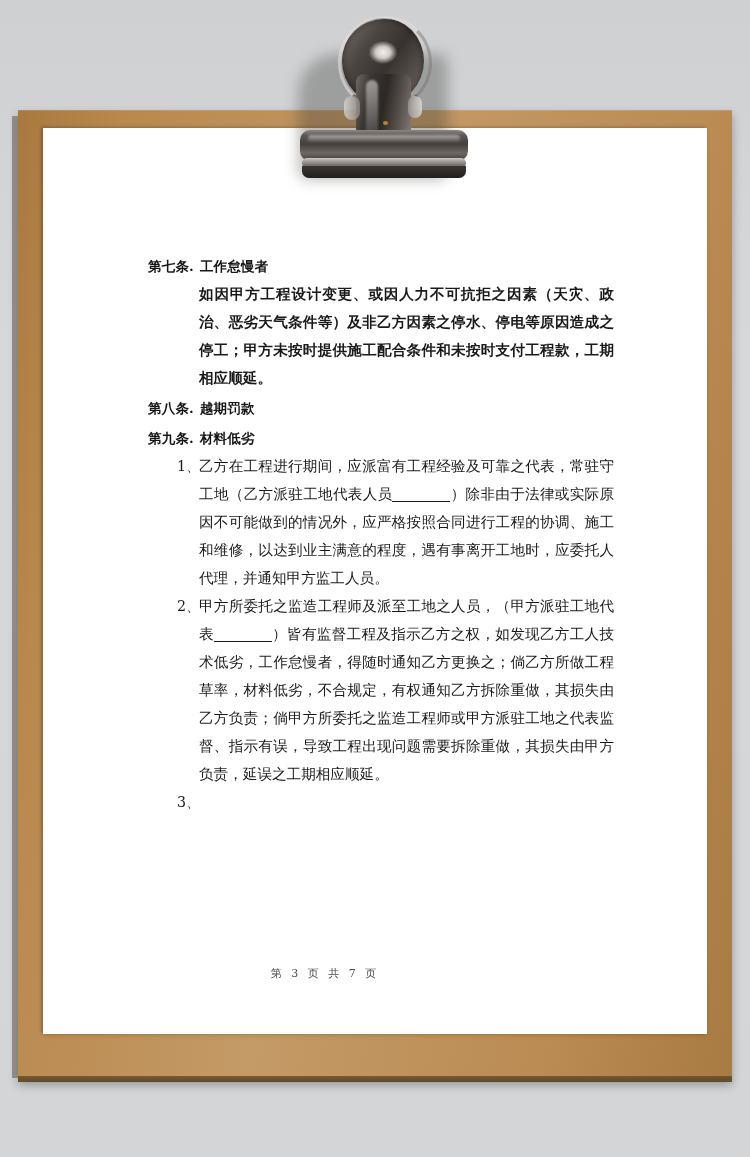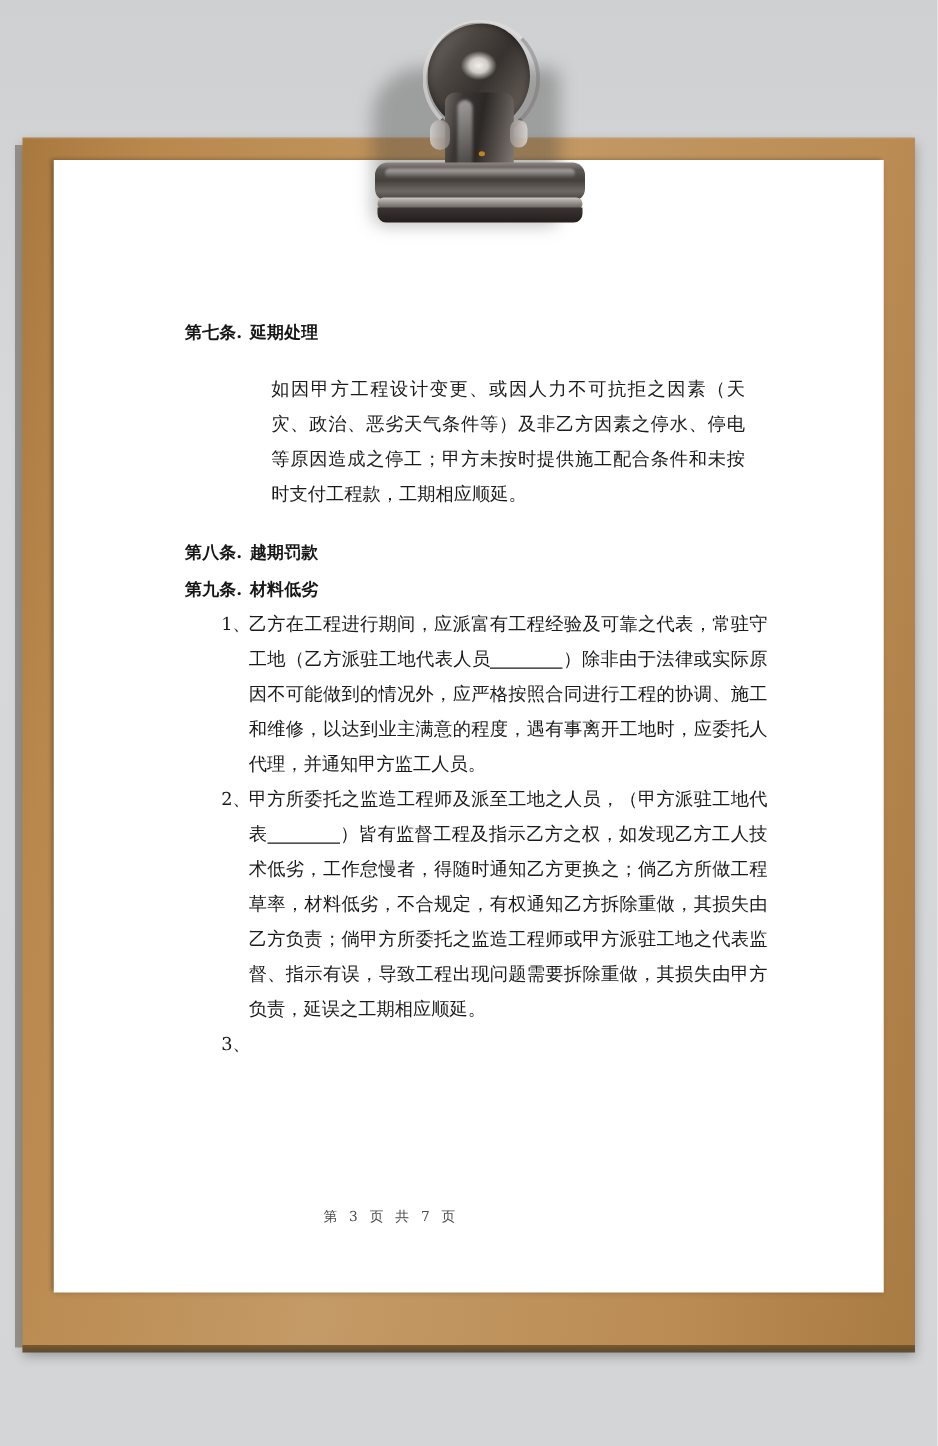"延期处理" span { text: 延期处理 -> 工作怠慢者 }
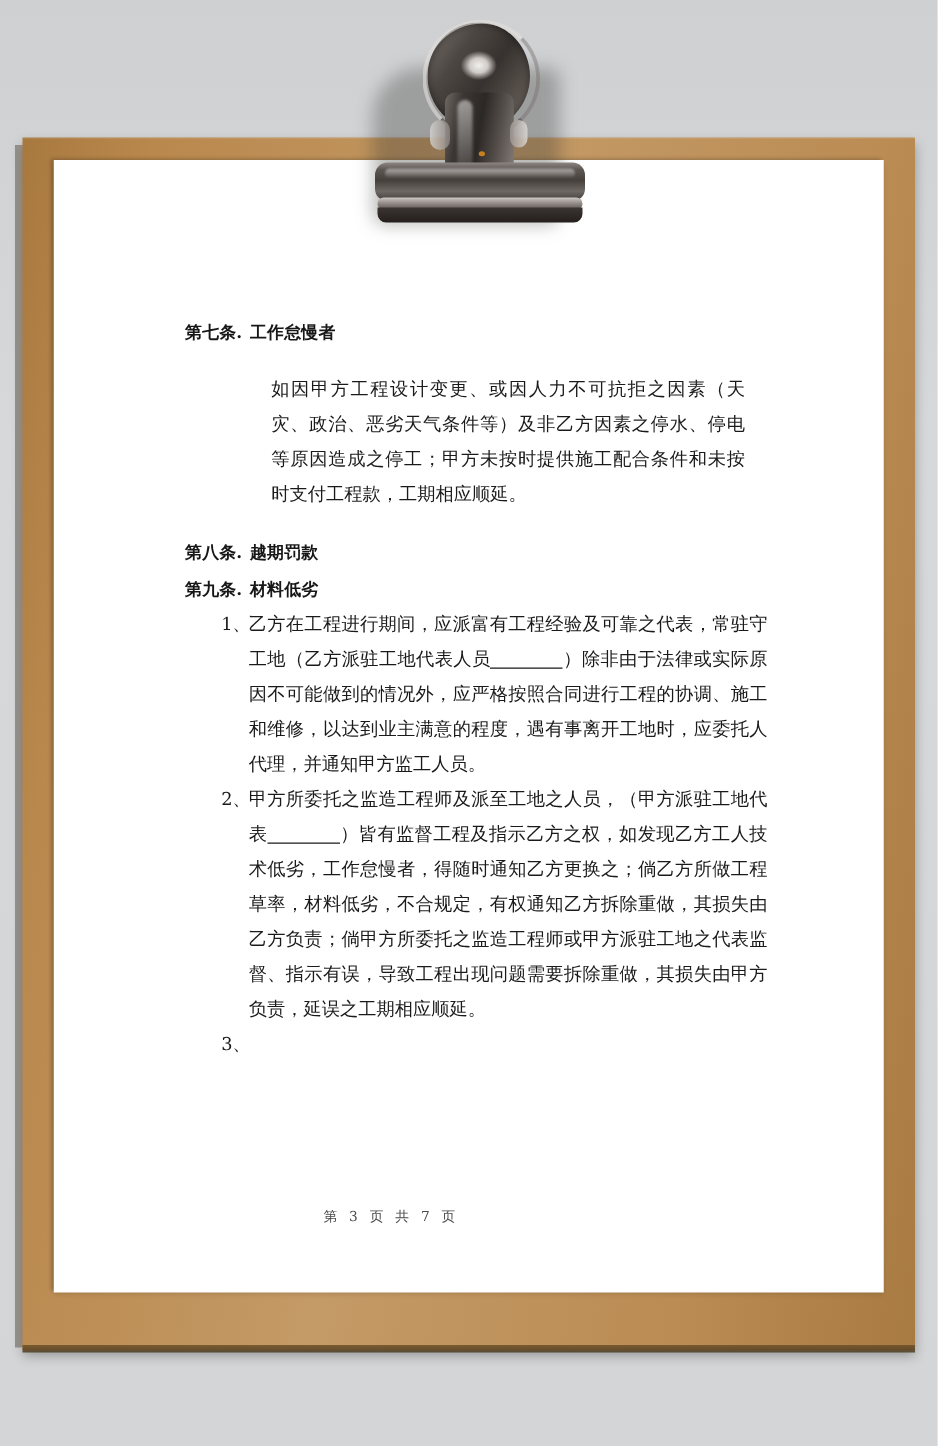"如因甲方工程设计变更、或因人力不可抗拒之因素（天灾、政治、恶劣天气条件等）及非乙" .para { font-weight: none -> bold; margin: 18px -> 0 }
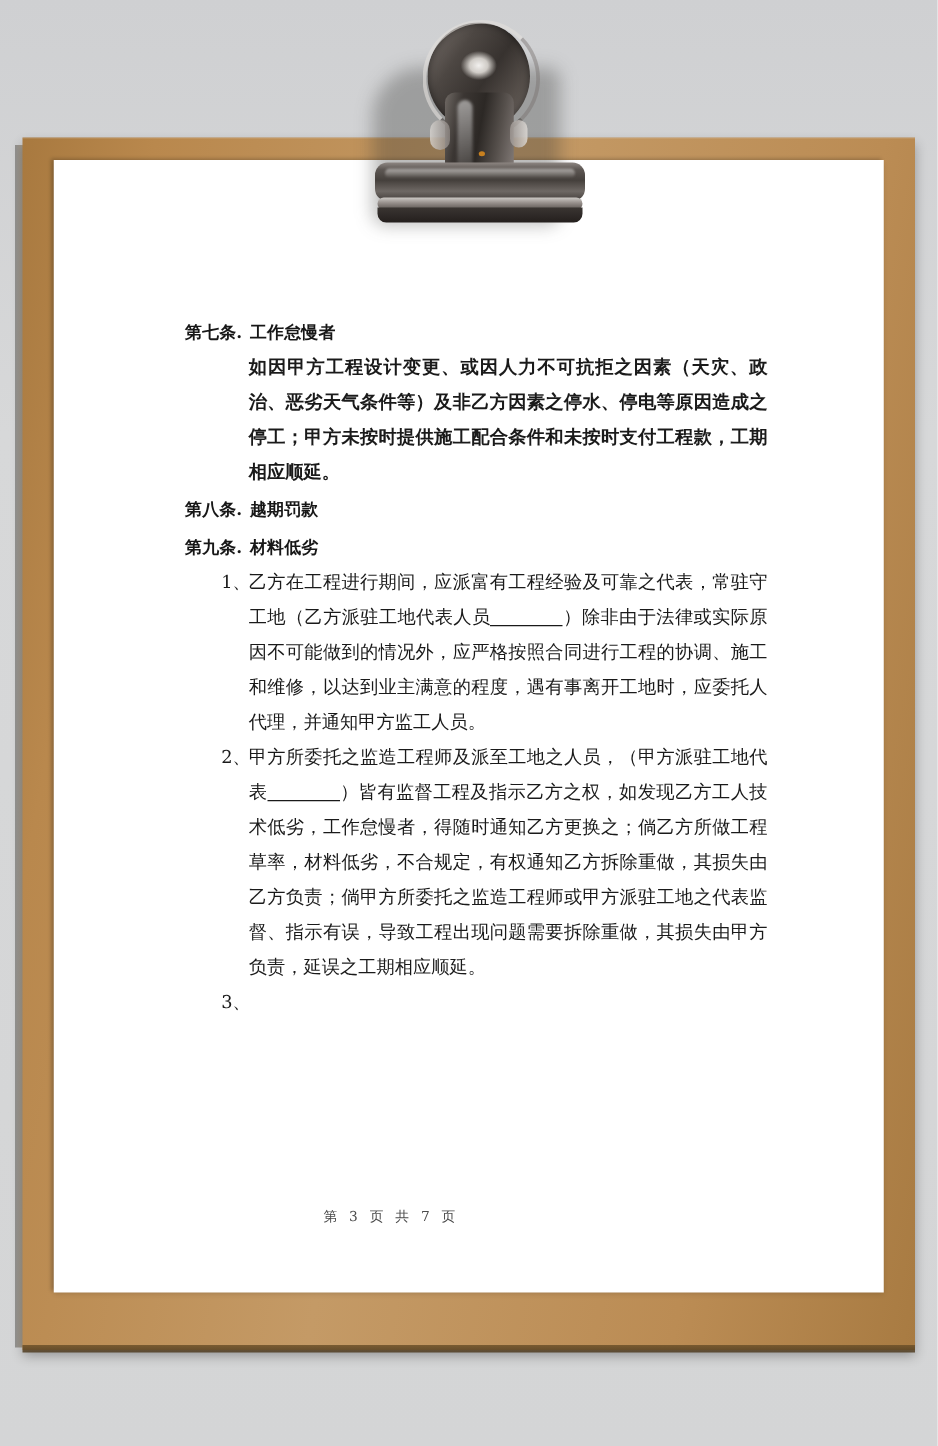"第 3 页 共 7" .footer { left: 0 -> 12px }
